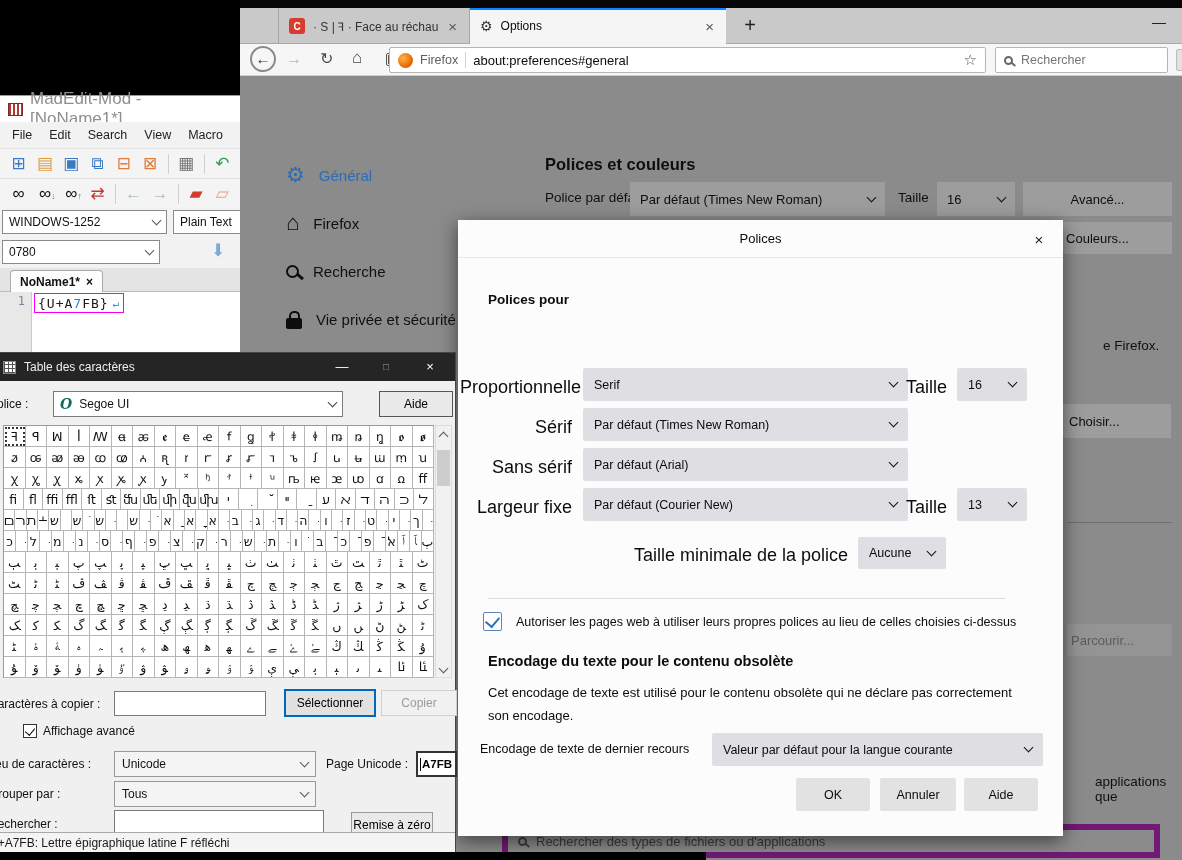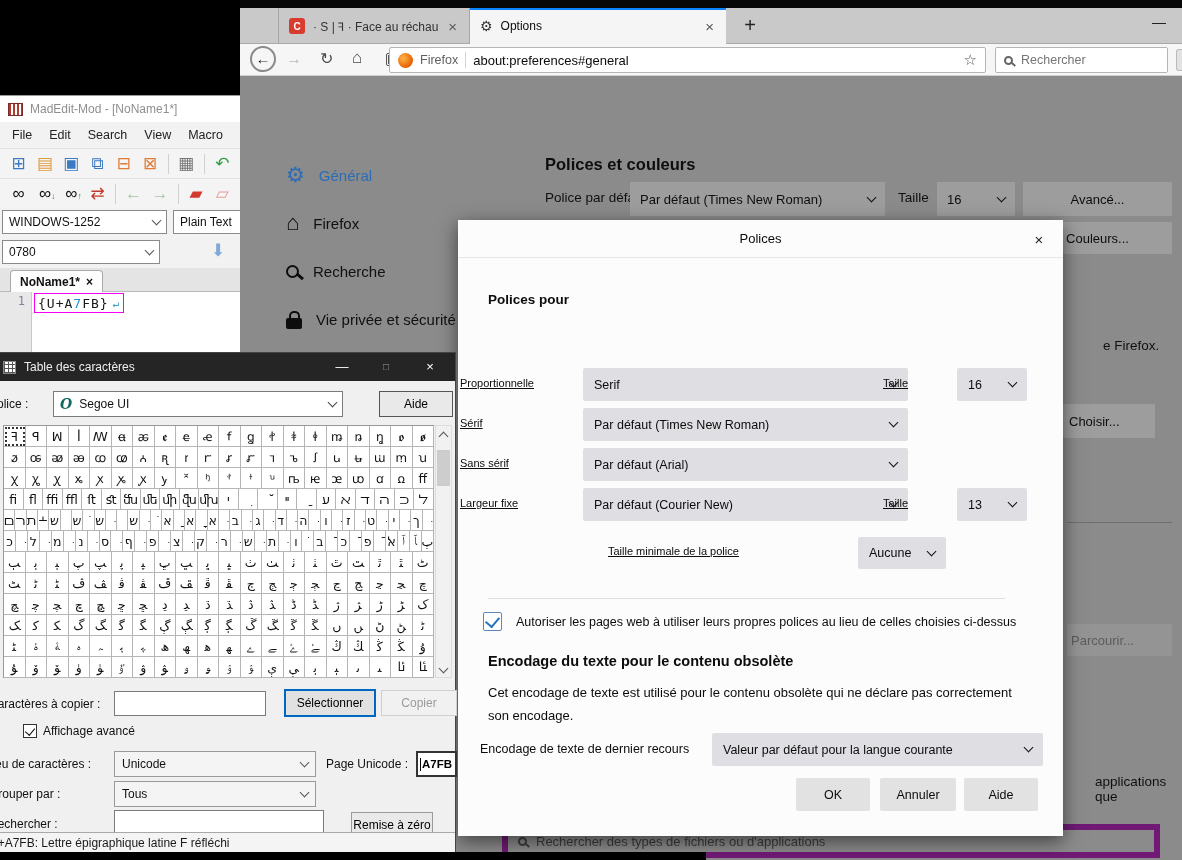"MadEdit-Mod - [NoName1*]" #me-title { font-size: 12px -> 17px }
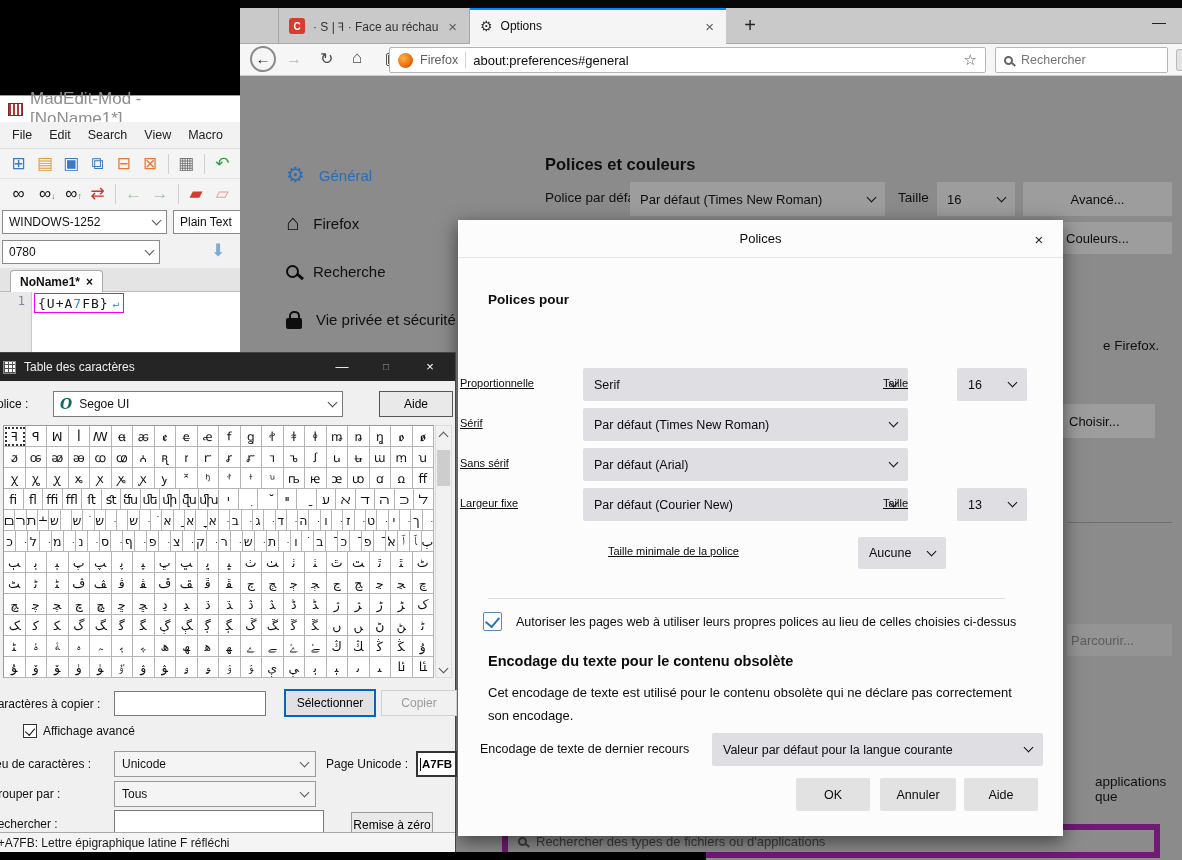"Proportionnelle" .dlg-row-label { font-size: 11px -> 18px; text-align: left -> right; text-decoration: underline -> none }
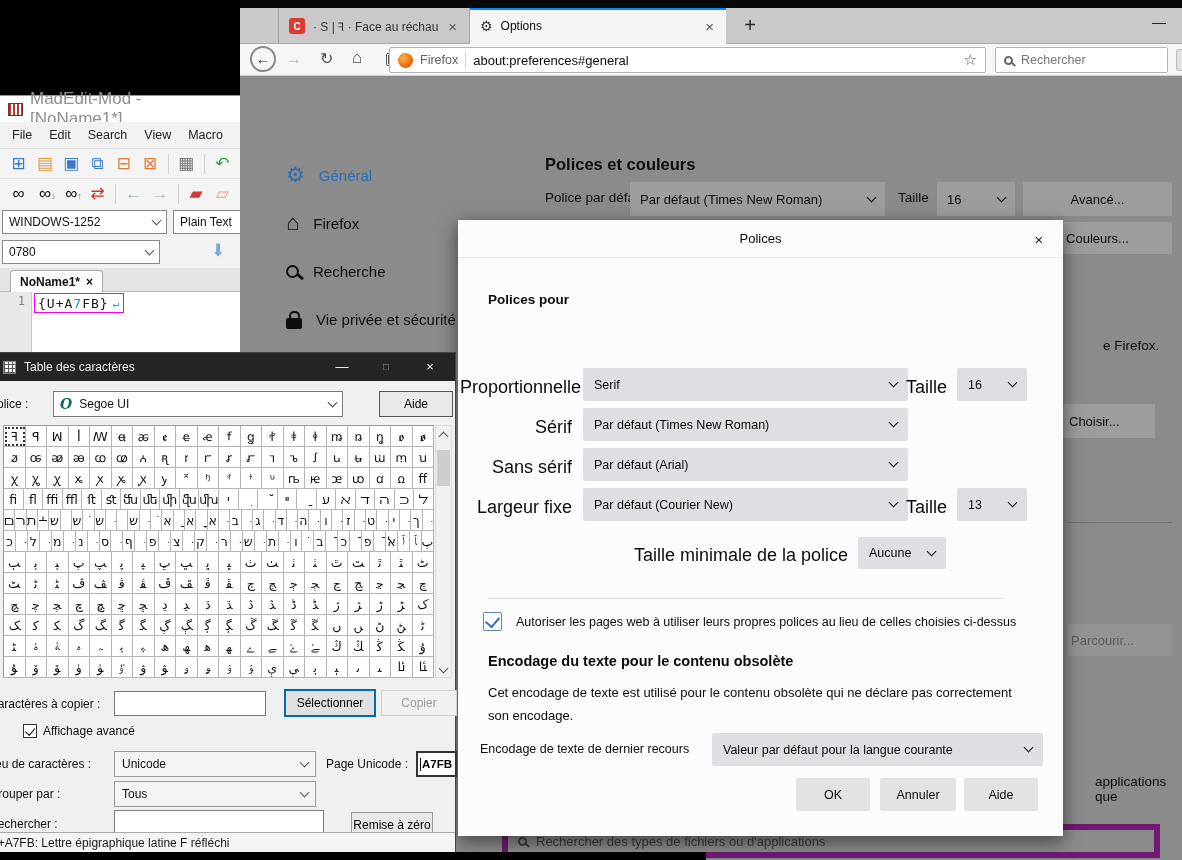"Choisir..." div.dim-btn { width: 92px -> 108px }
